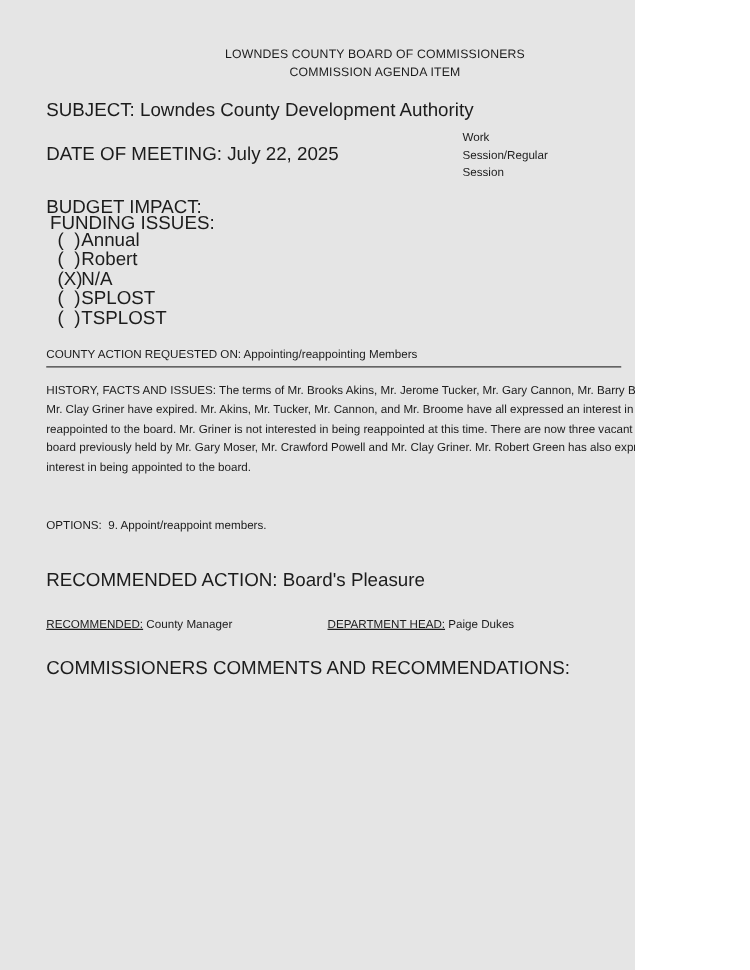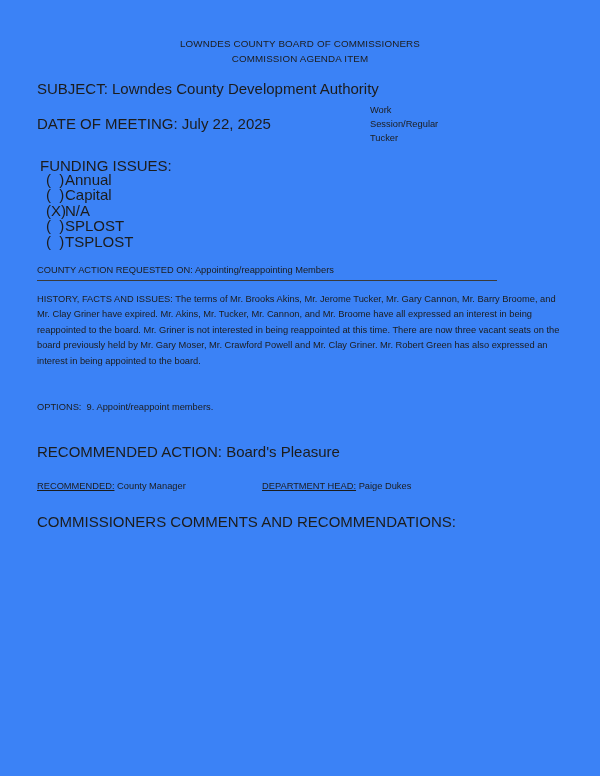"LOWNDES COUNTY BOARD OF COMMISSIONERS" .page { background: #3b82f6 -> #e5e5e5; width: 600px -> 508px }
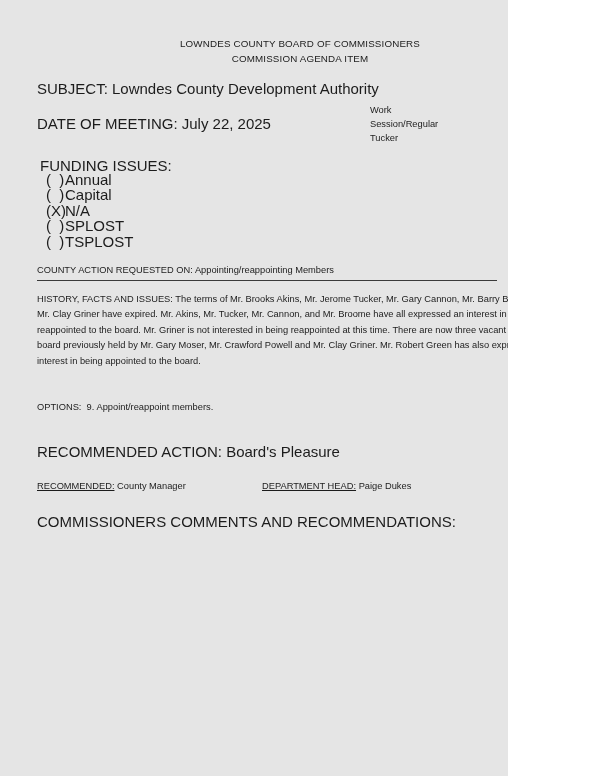"Tucker" div { text: Tucker -> Session }
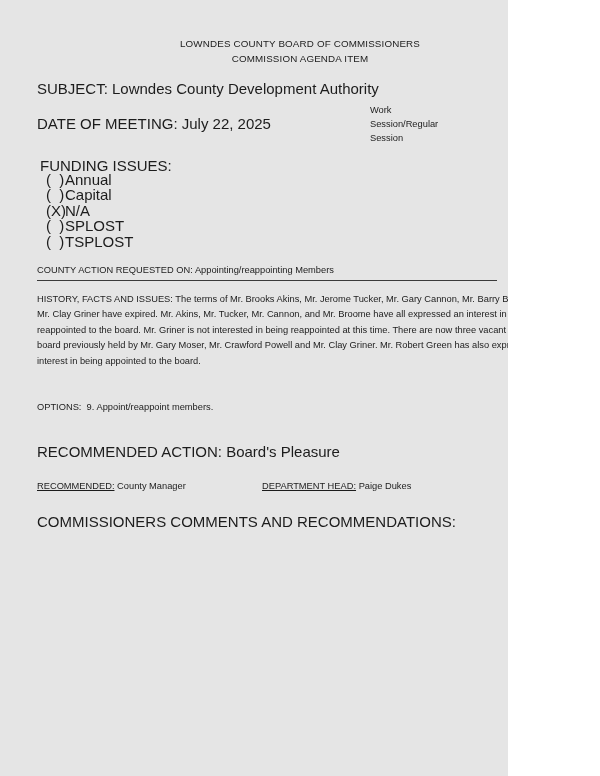"BUDGET IMPACT:" div.line { html: none -> <div>BUDGET IMPACT:</div> }
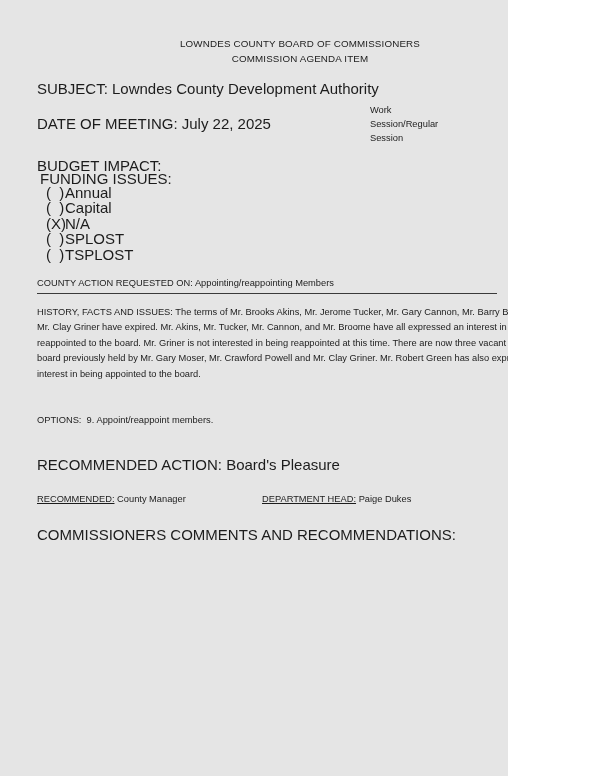"Capital" span { text: Capital -> Robert }
